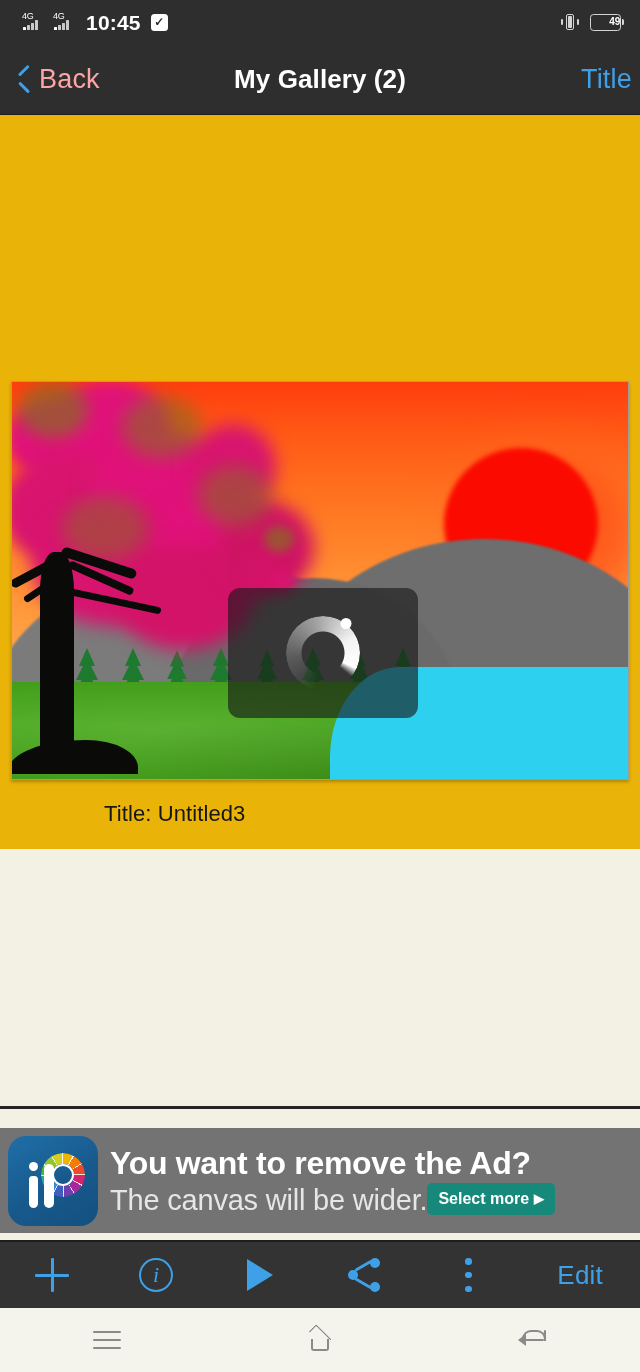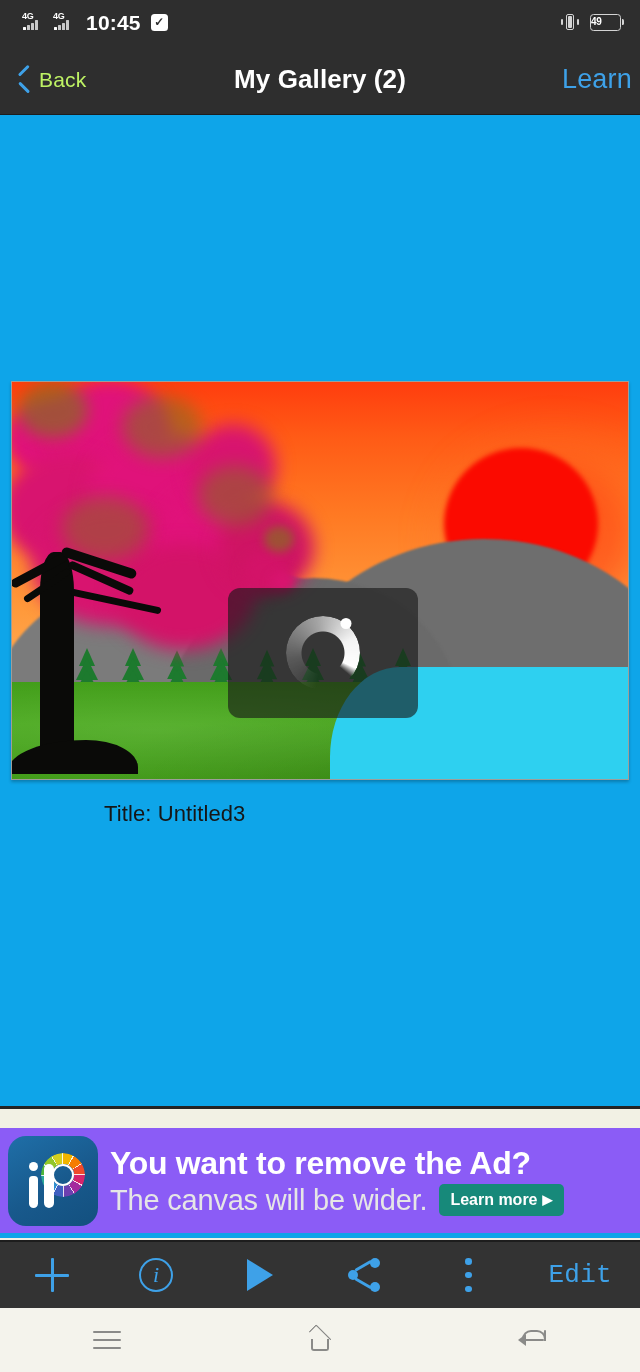"4G" .sig .g4 { font-weight: bold -> normal }
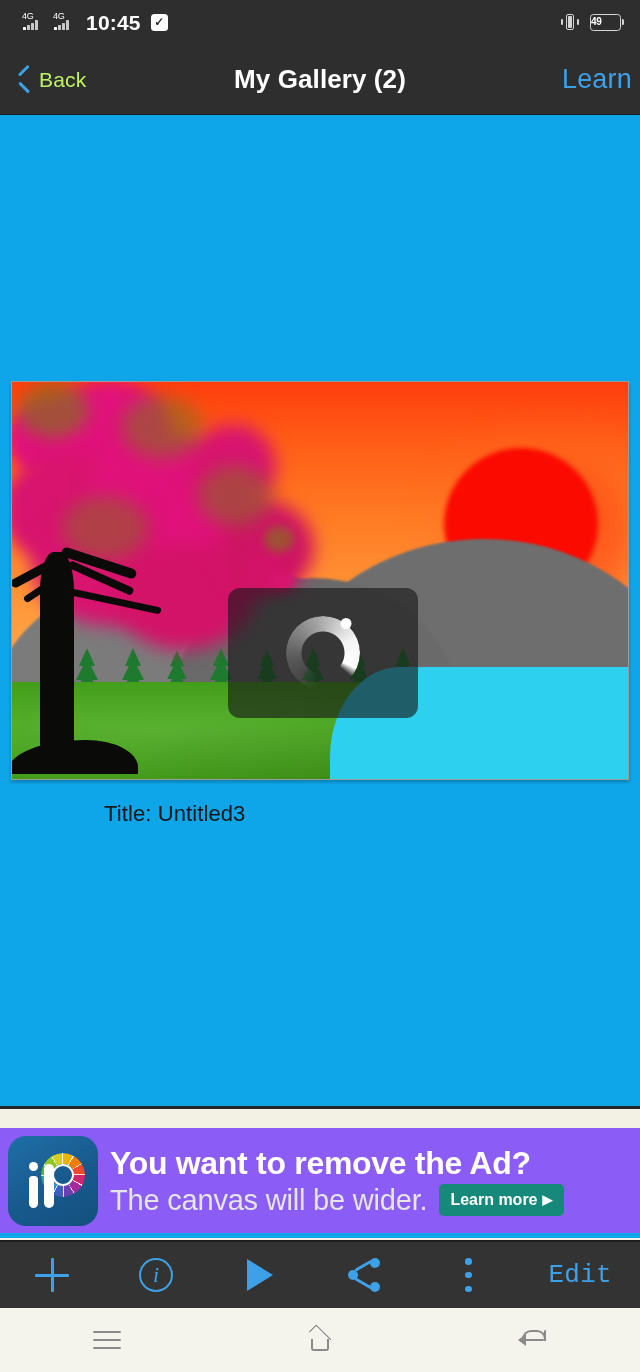"49" .battery .body { justify-content: flex-start -> flex-end }
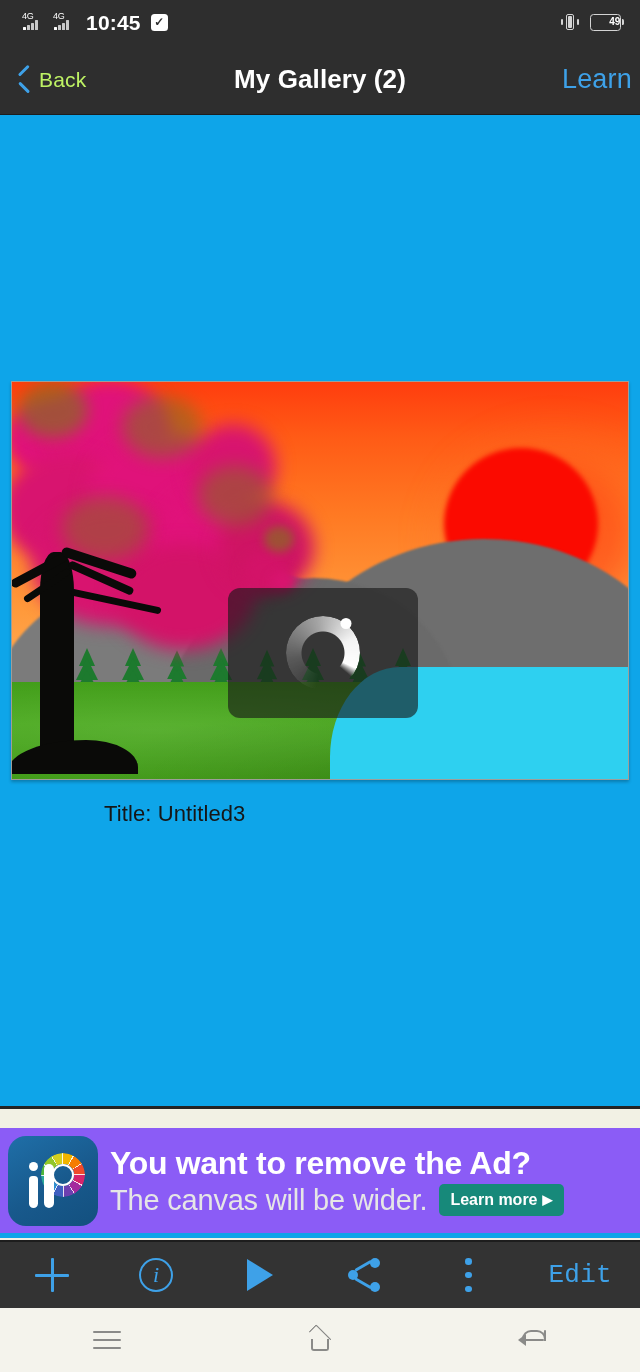"Back" .nav-back-label { color: #bef264 -> #fca5a5; font-size: 21px -> 27px }
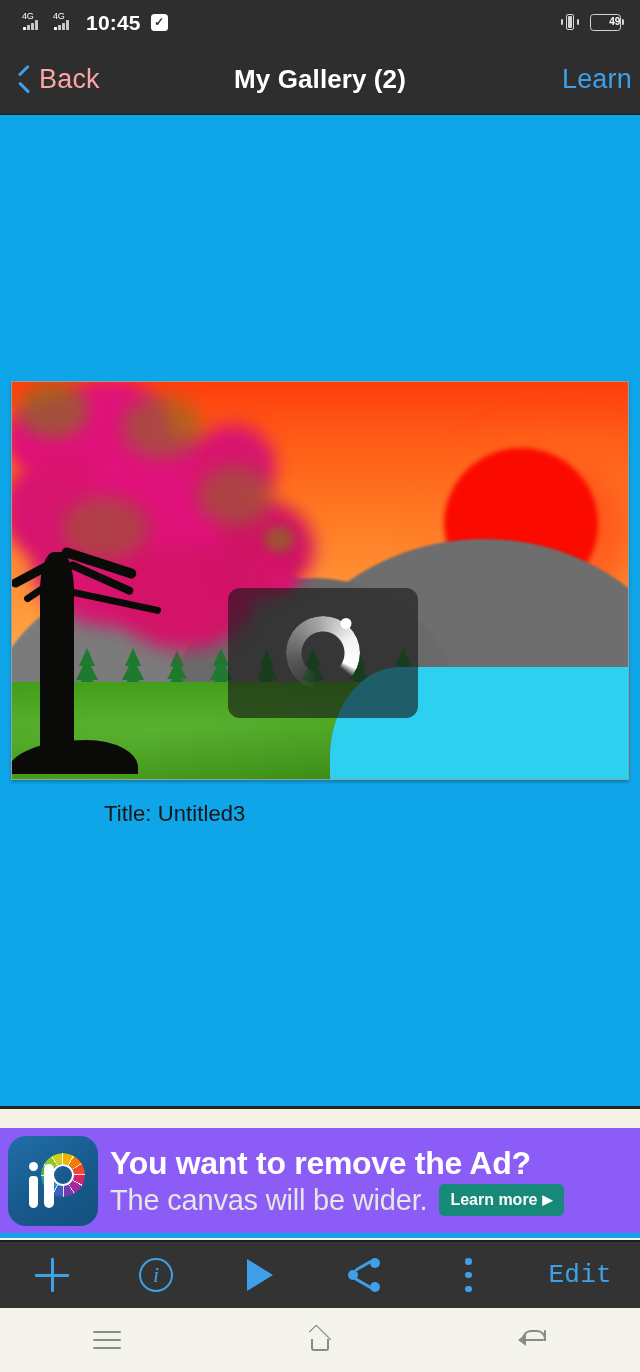"Learn" div.nav-select { text: Learn -> Title }
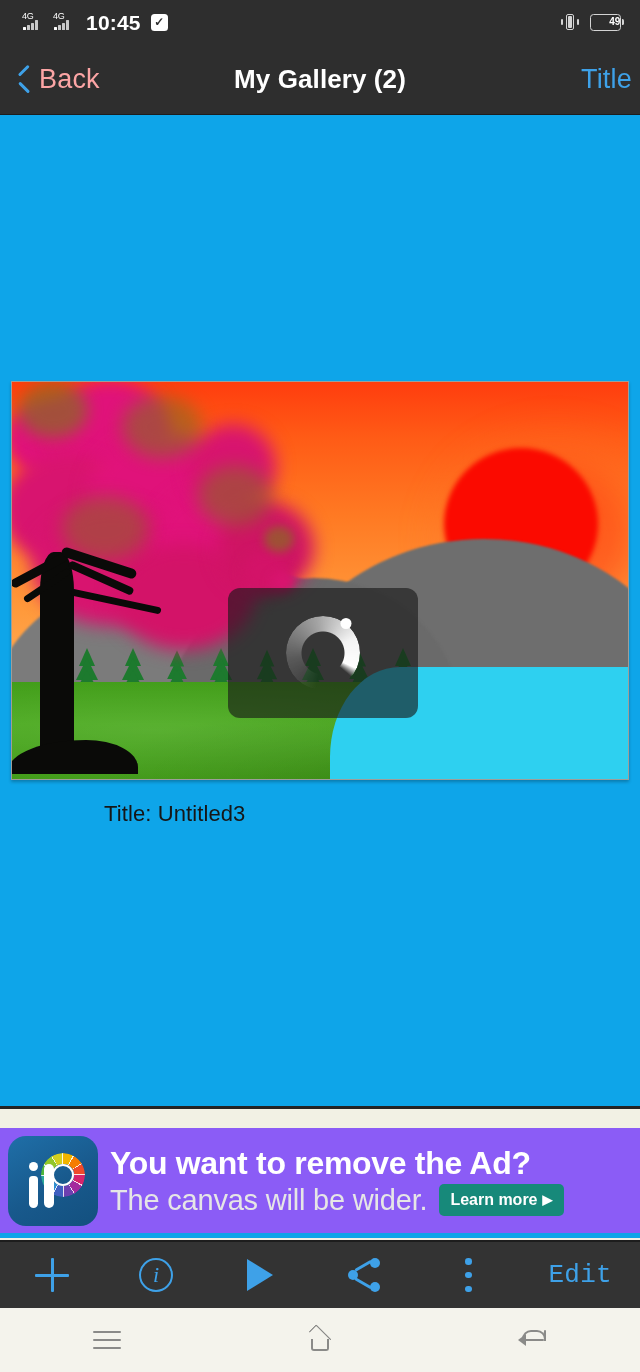"Title: Untitled3" .content { background: #0ea5e9 -> #eab308; height: 1123px -> 734px }
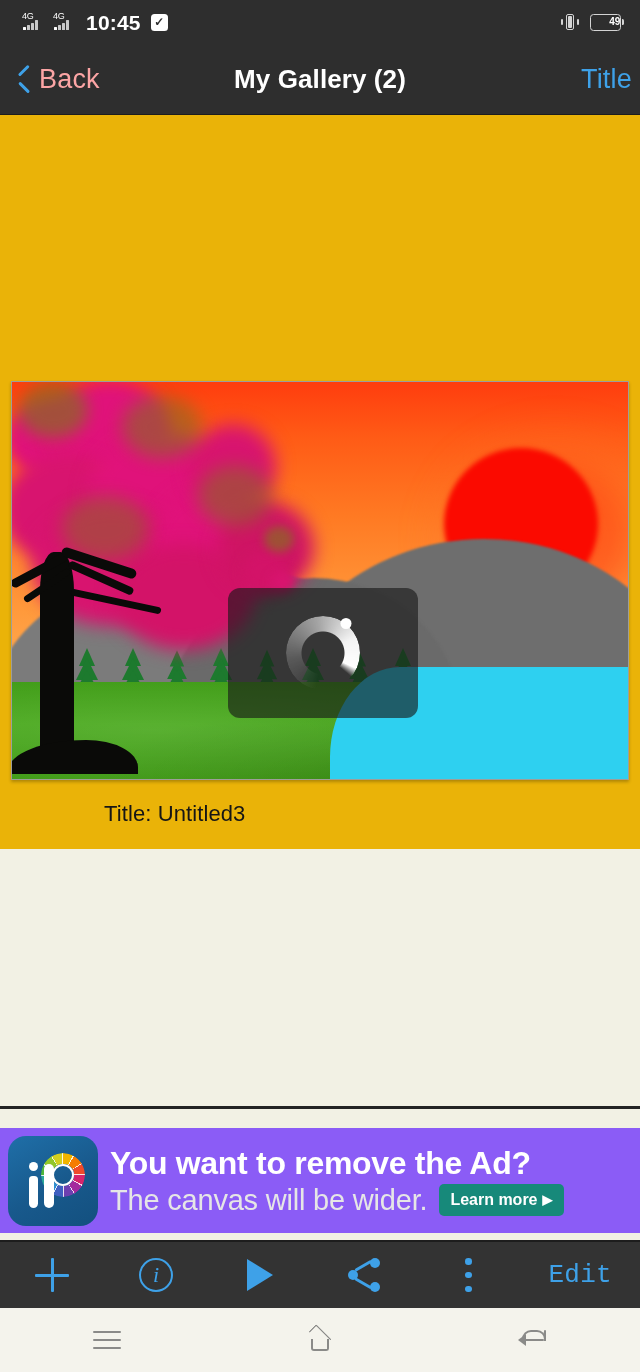"You want to remove the" .ad { background: #8b5cf6 -> #737373 }
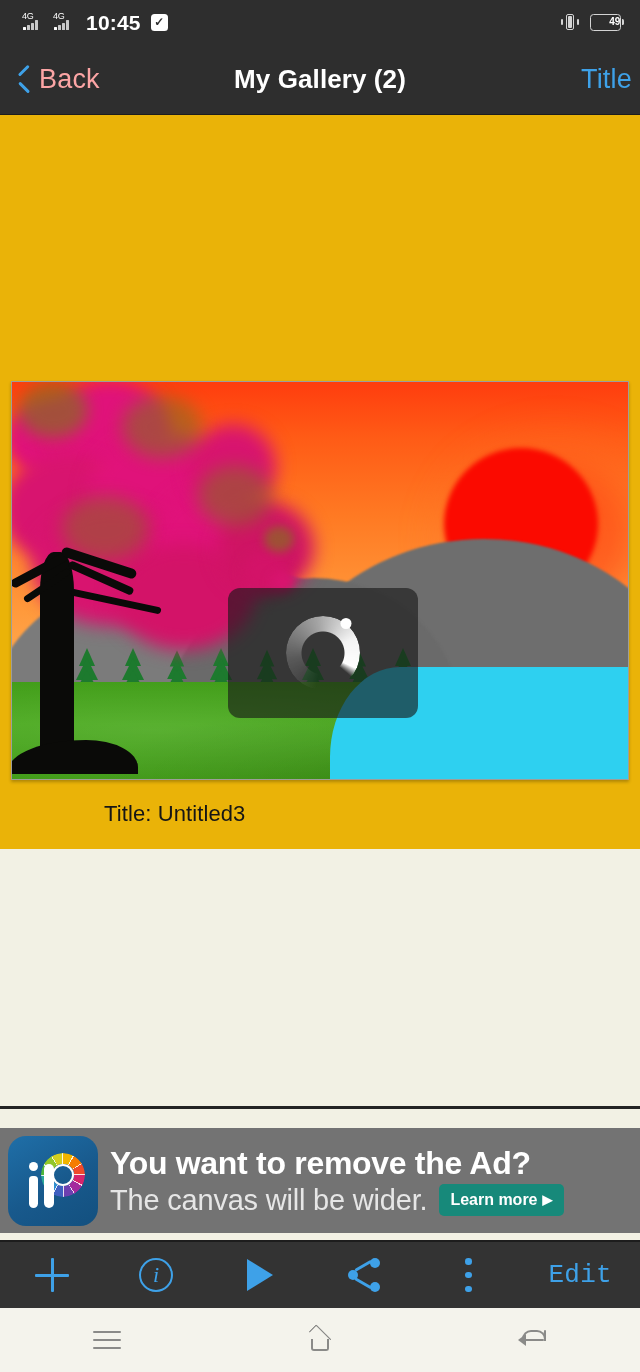"The canvas will be wider." .ad-sub-row { align-items: center -> flex-start; gap: 12px -> none }
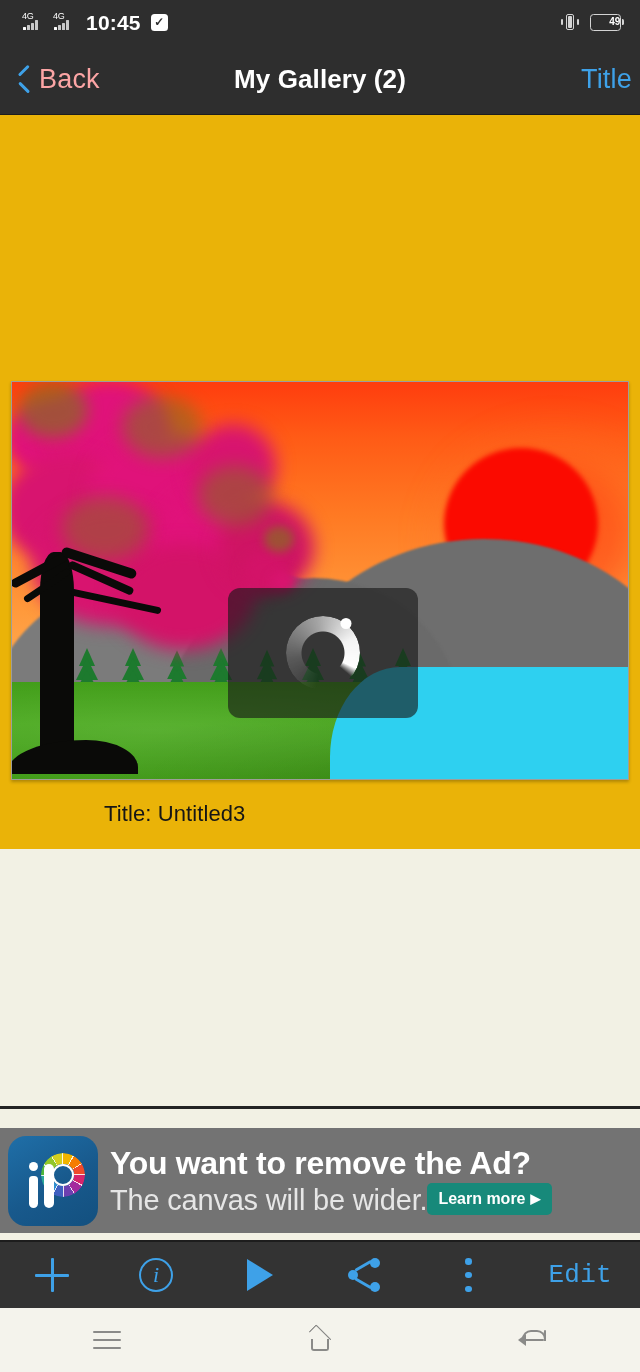"Learn more" span { text: Learn -> Select }
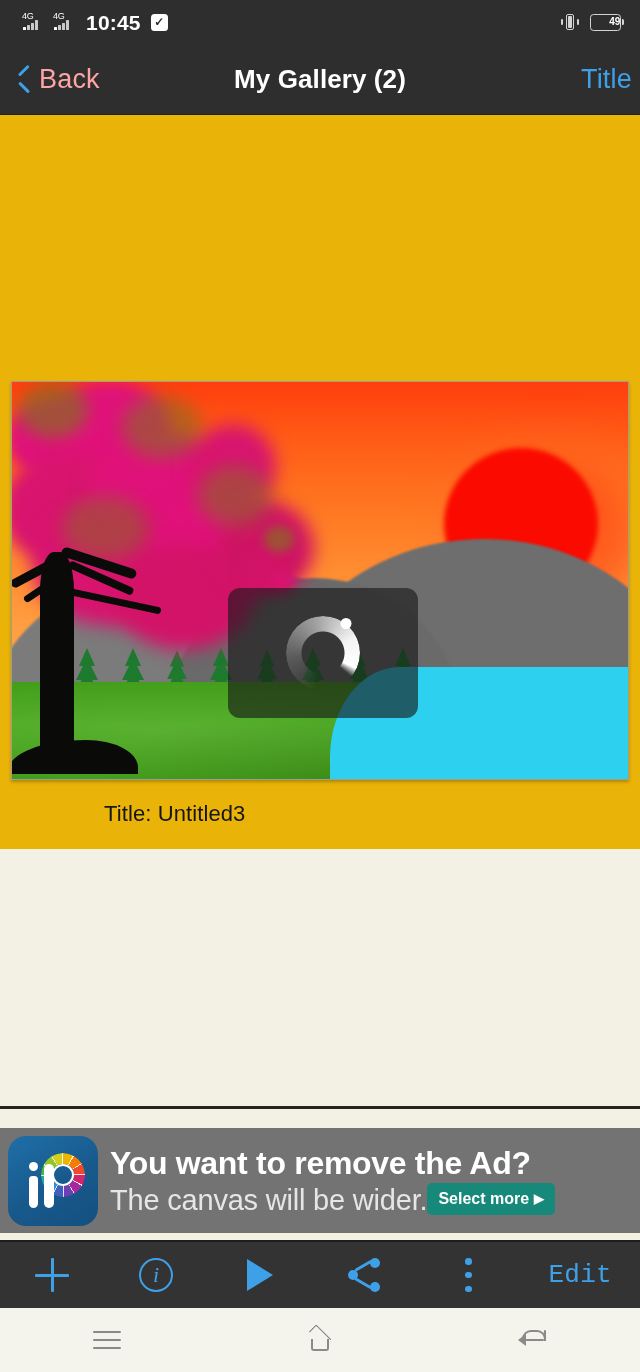"Edit" .tb-item.edit { font-family: Liberation Mono, monospace -> none }
